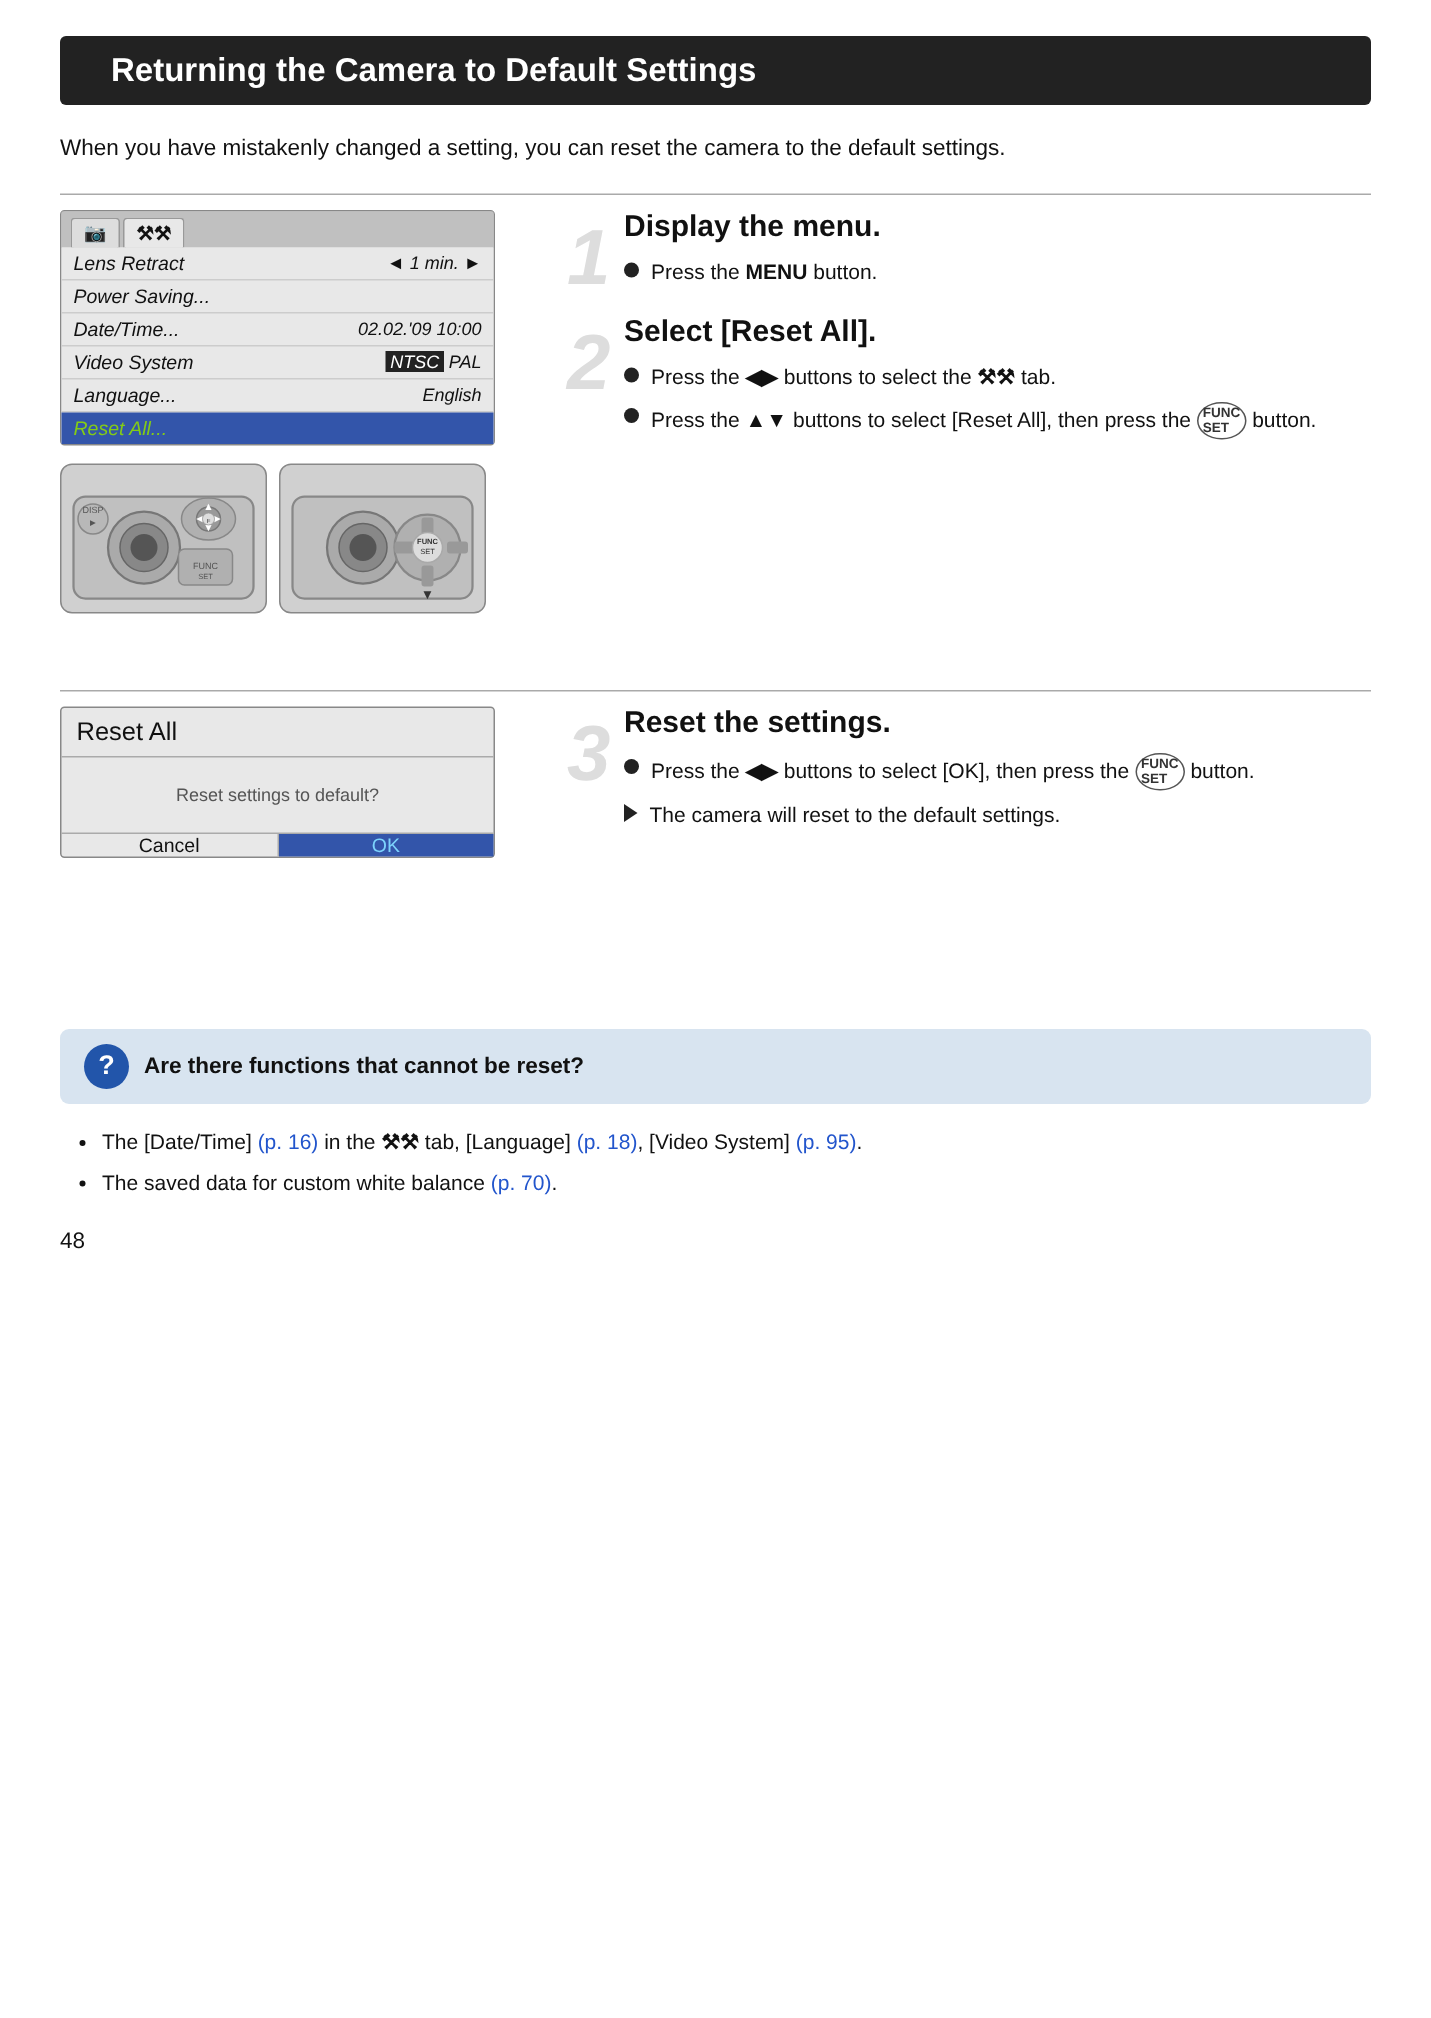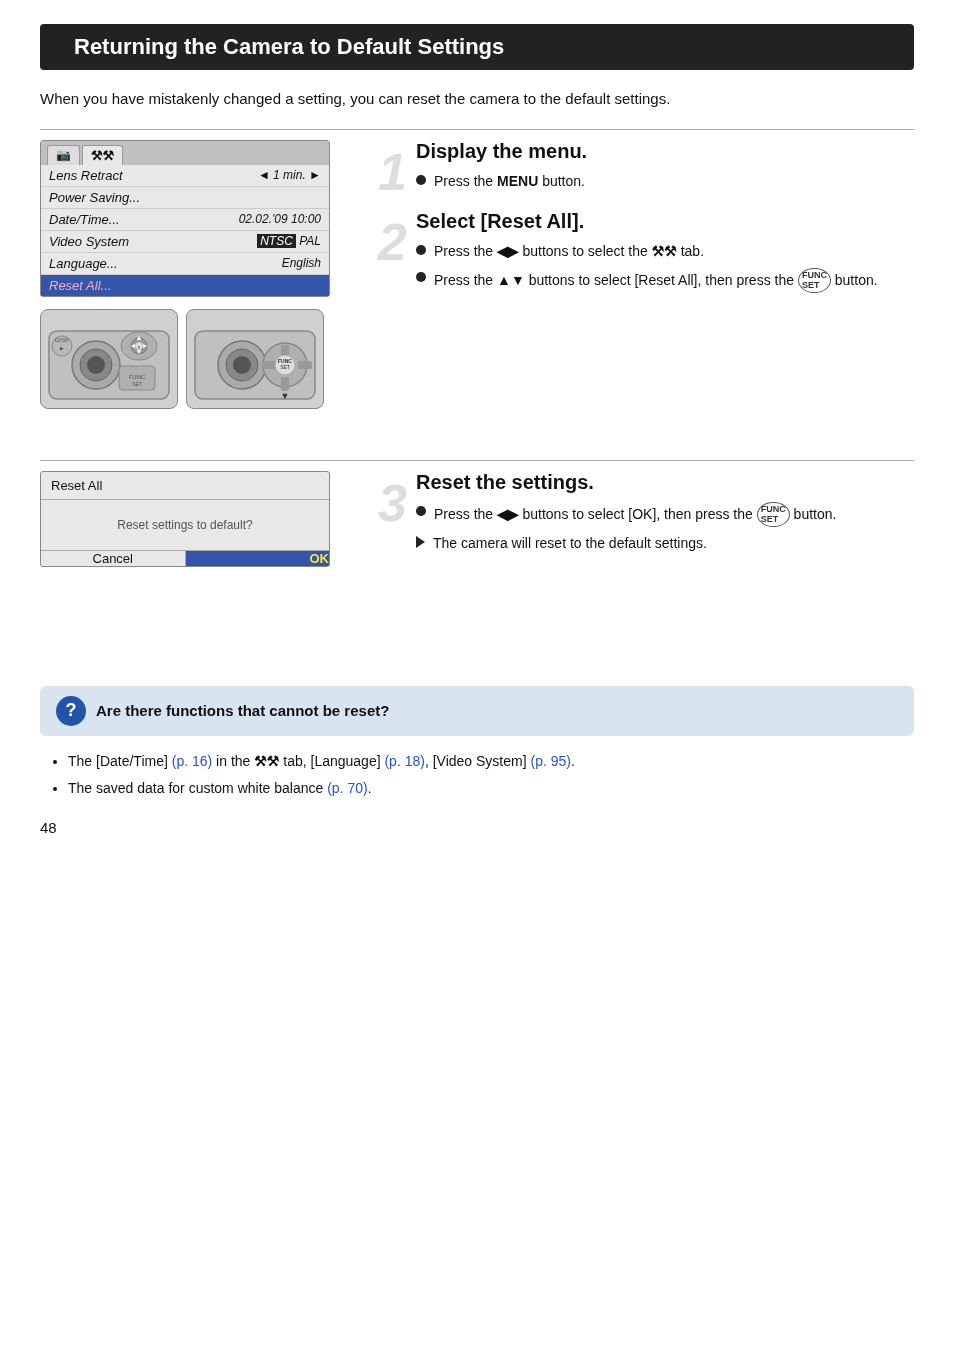"Reset All..." .menu-row.highlighted { color: #f9a8d4 -> #84cc16 }
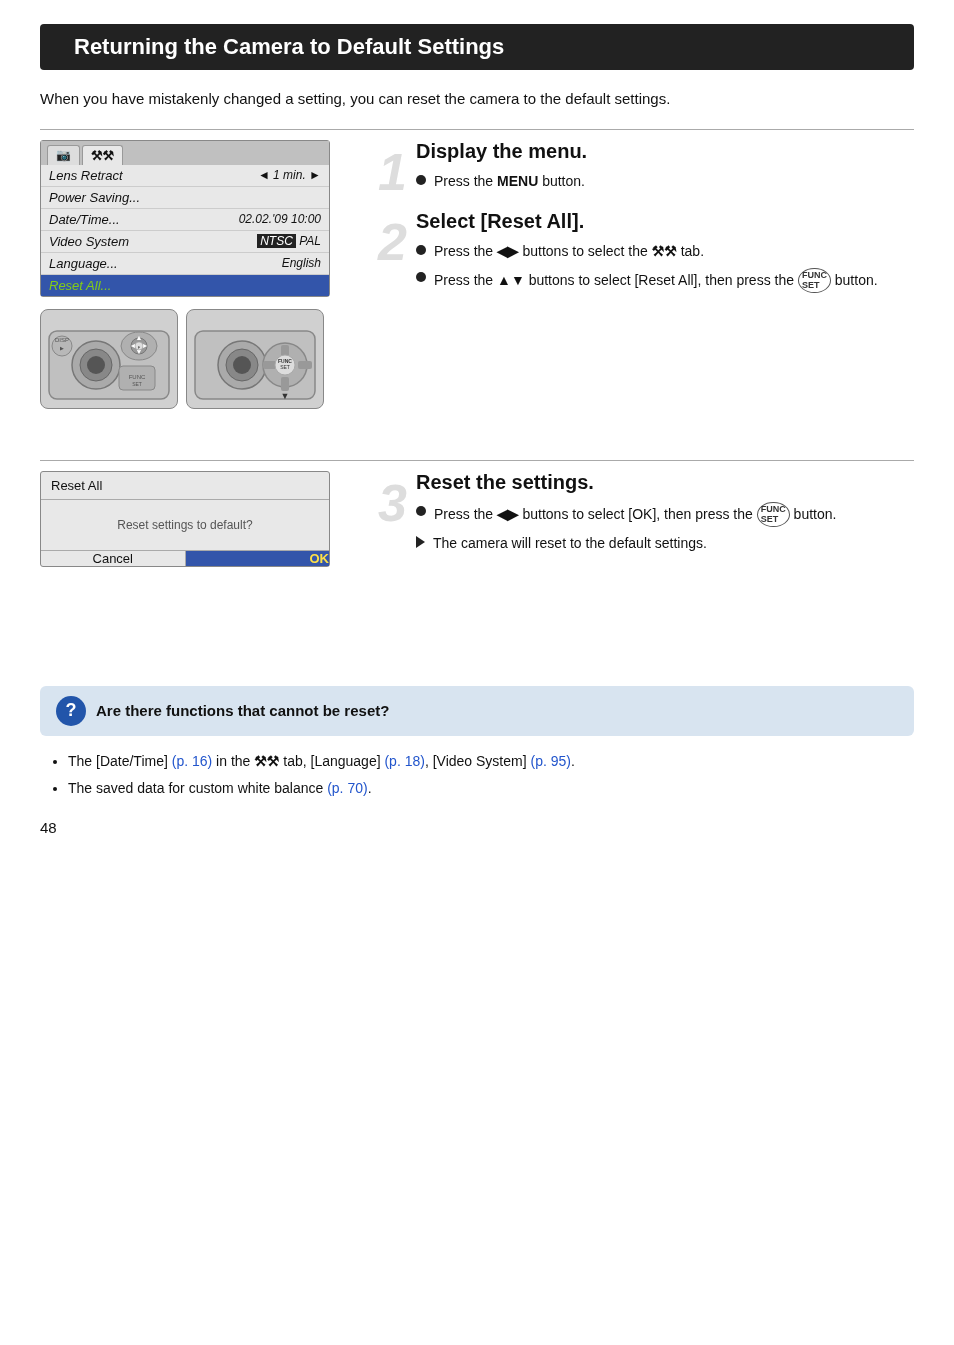"Reset All" .reset-dialog-title { font-size: 13px -> 17px }
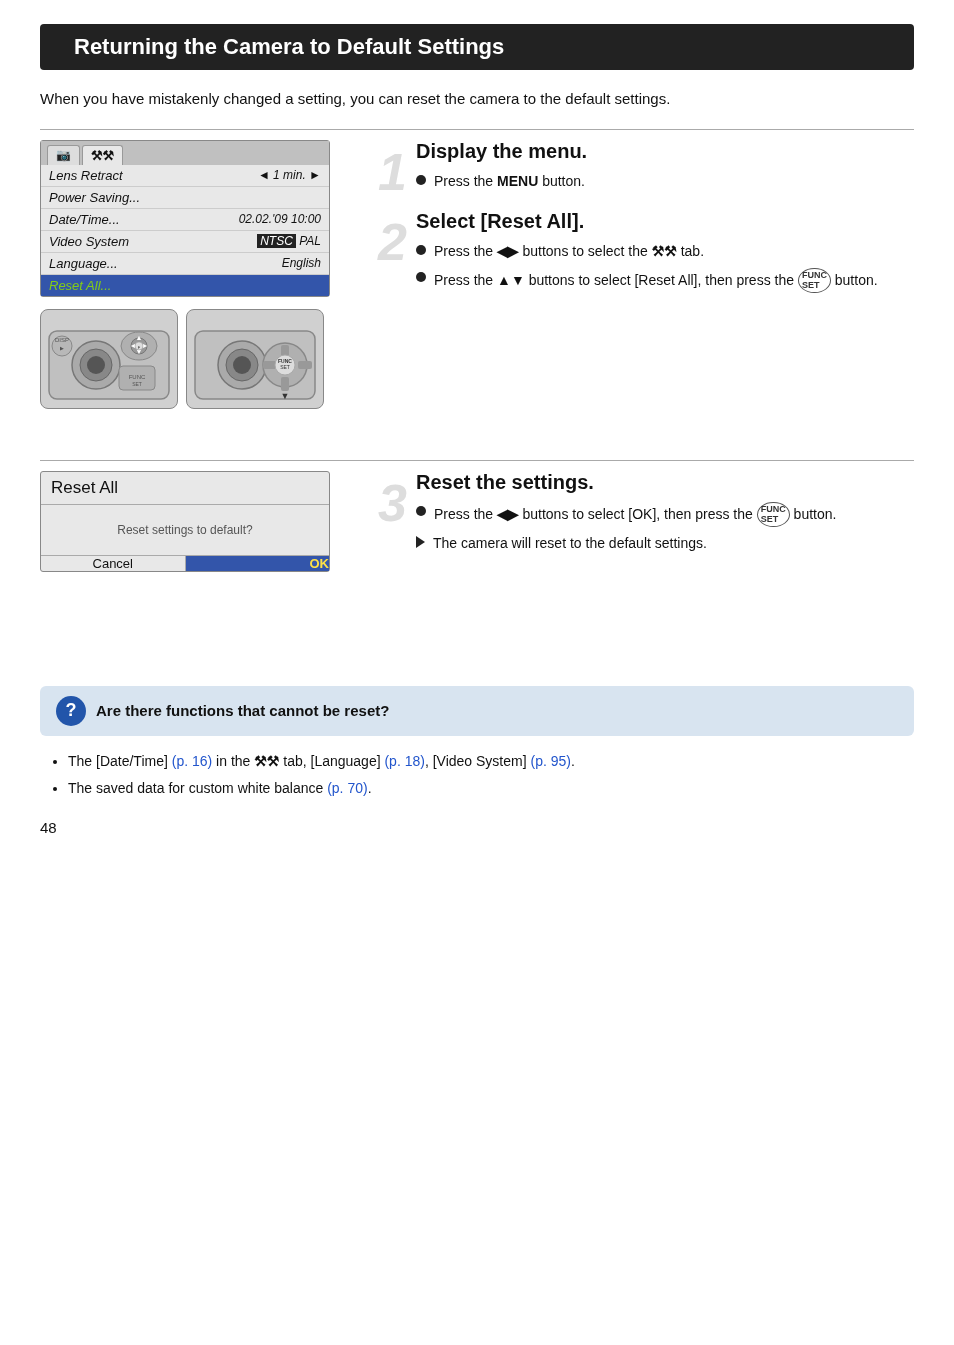"OK" .reset-dialog-btn.ok-btn { color: #fde047 -> #7dd3fc; font-weight: bold -> normal; text-align: right -> none }
